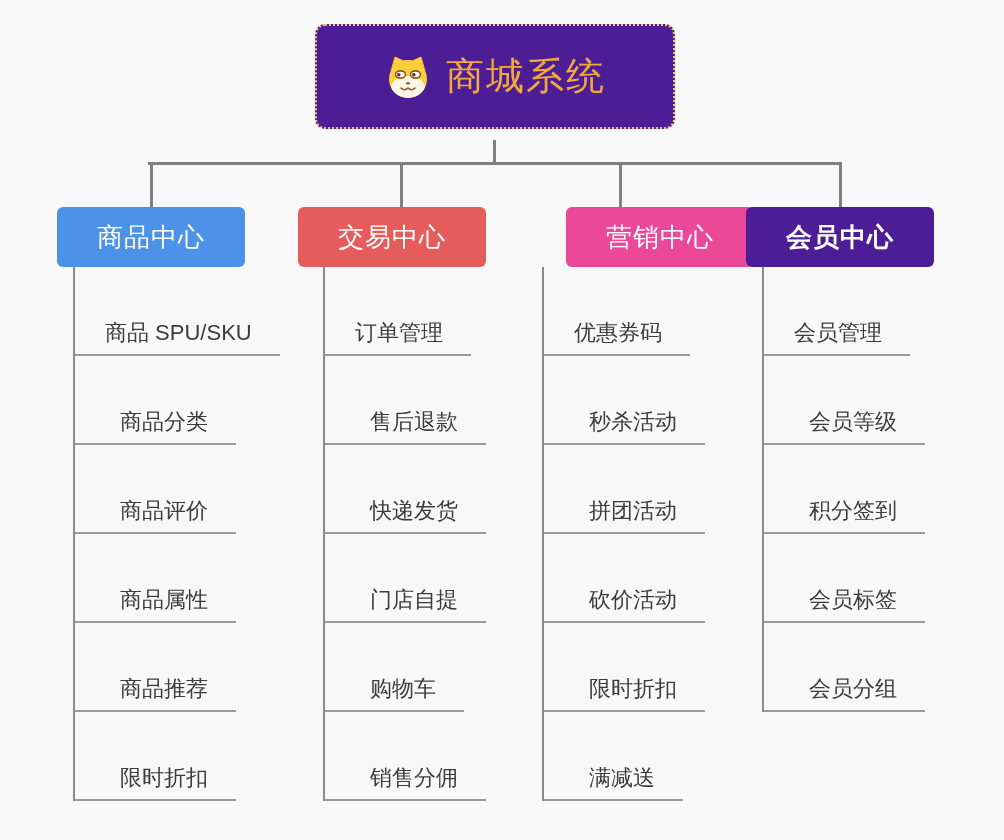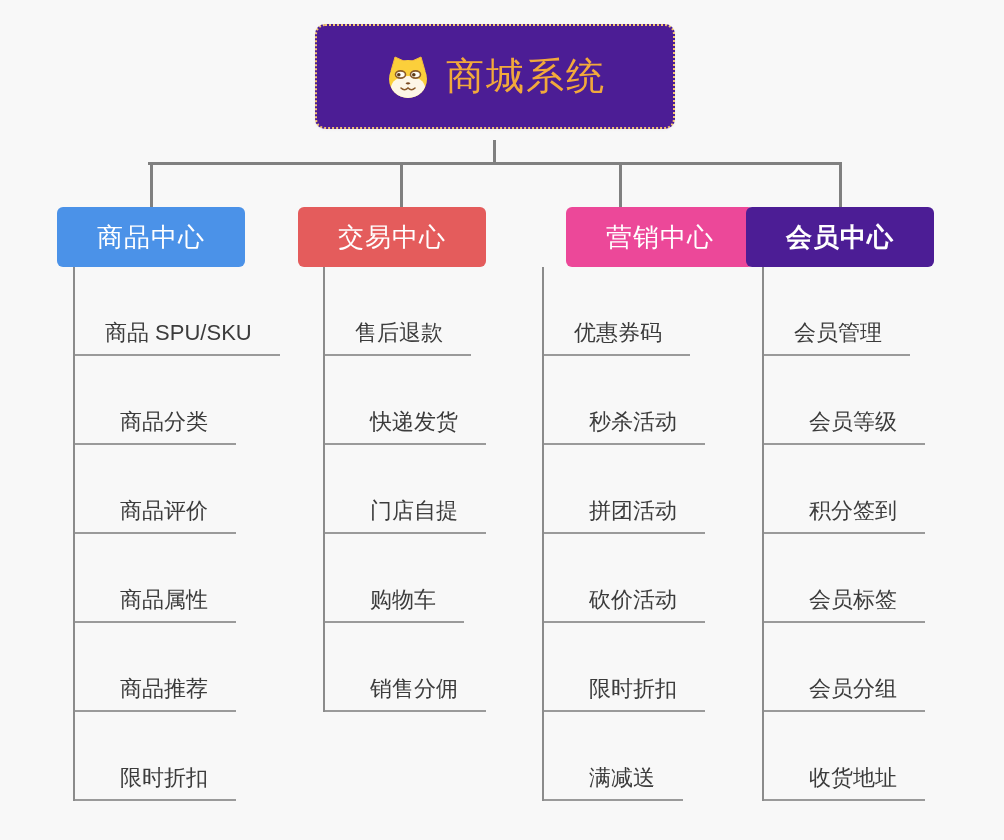"订单管理" div.child { html: none -> <div>订单管理</div> }
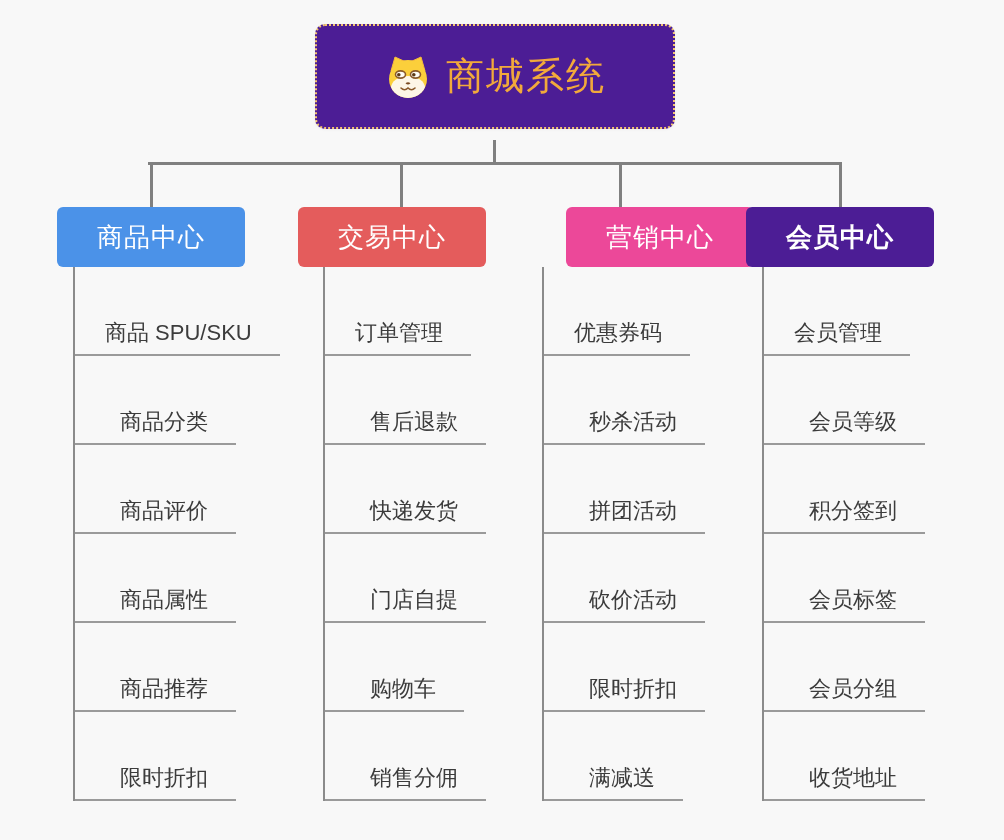"收货地址" div.child { html: <div>收货地址</div> -> none }
